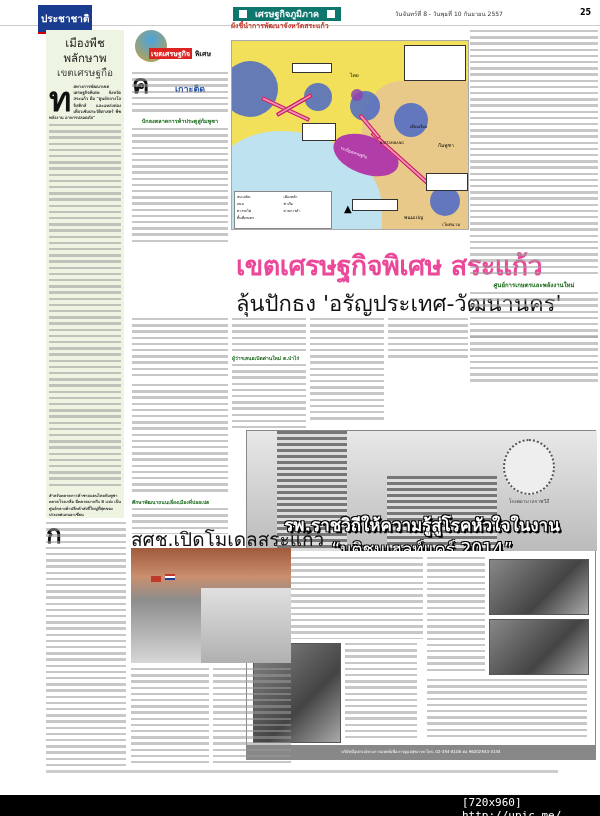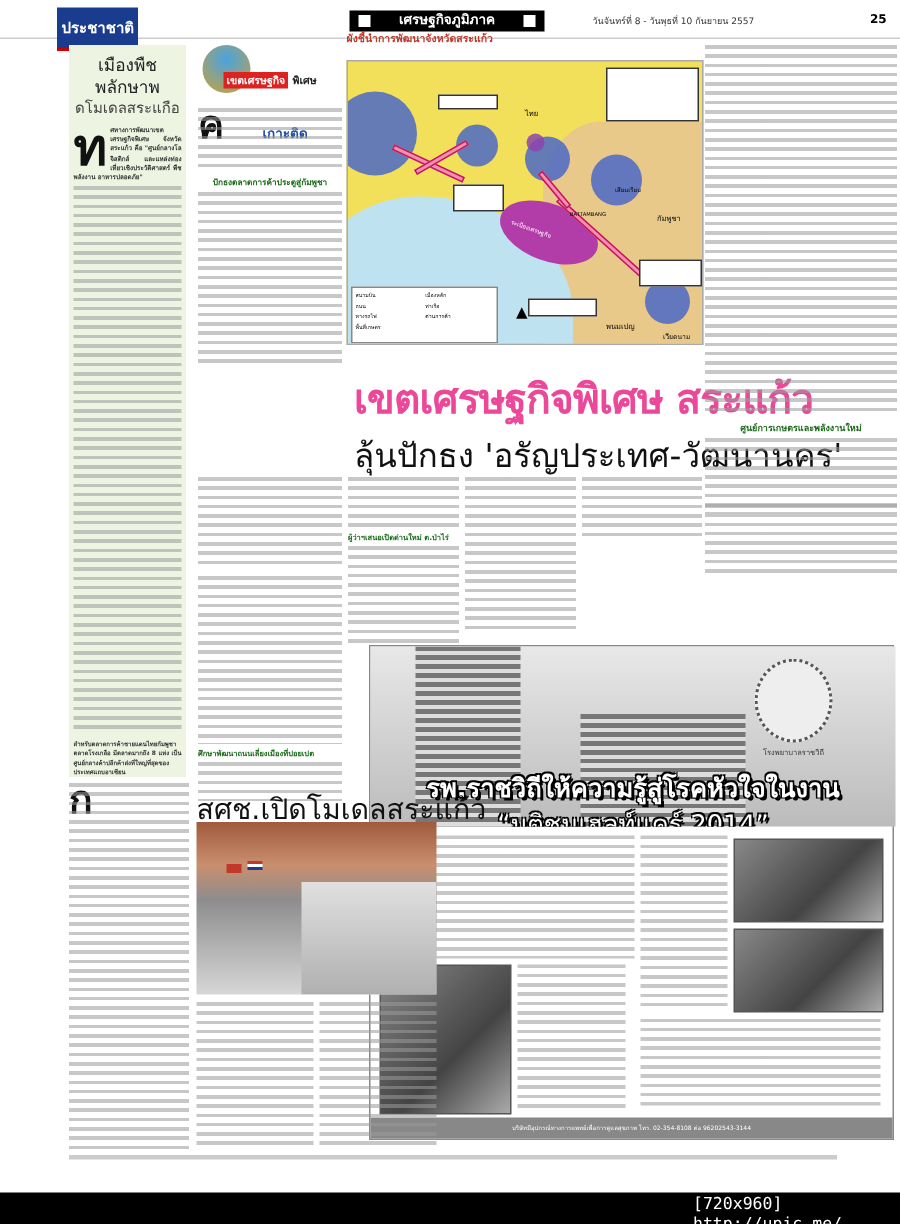"เศรษฐกิจภูมิภาค" .sect { background: #000000 -> #0f766e; width: 130px -> 108px }
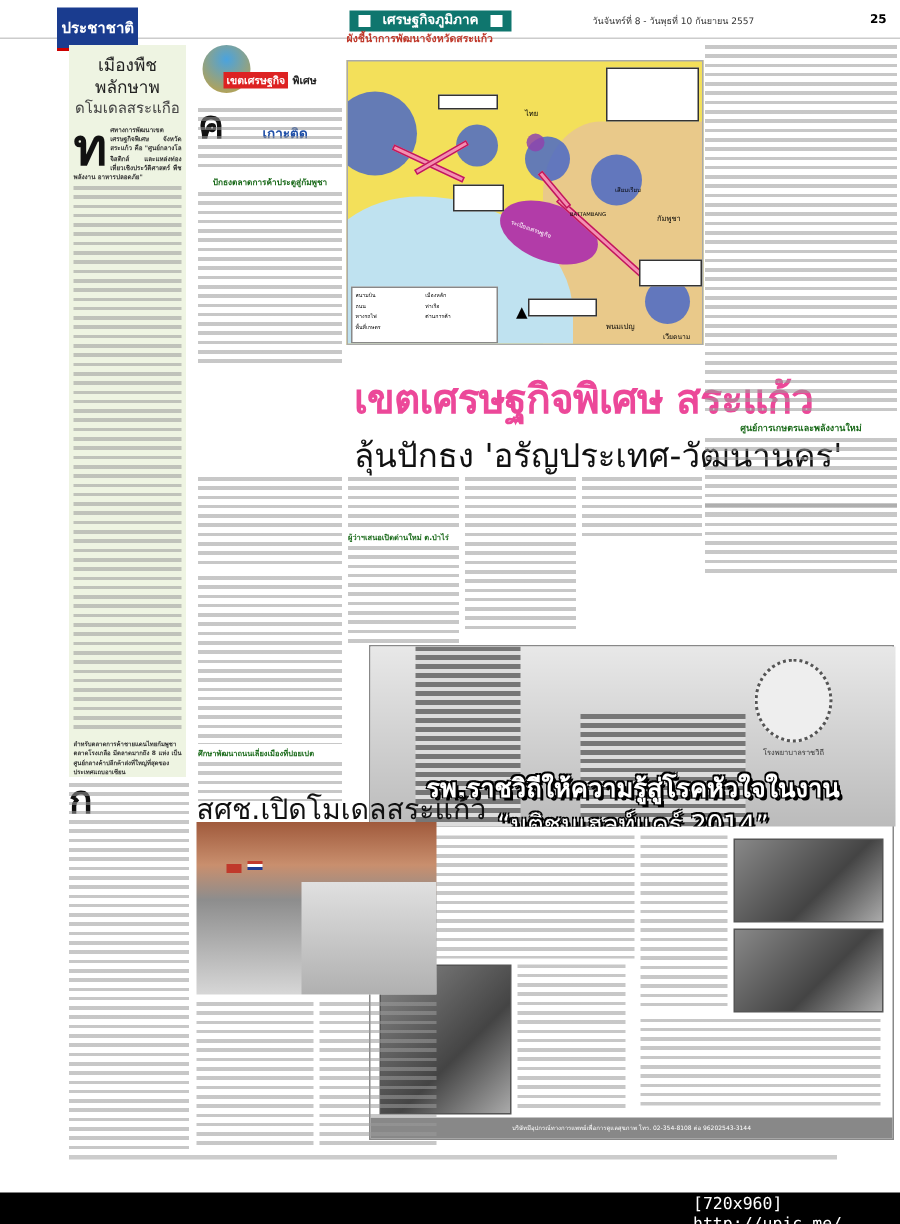"ดโมเดลสระแกือ" div.gb-sub { text: ดโมเดลสระแกือ -> เขตเศรษฐกือ }
